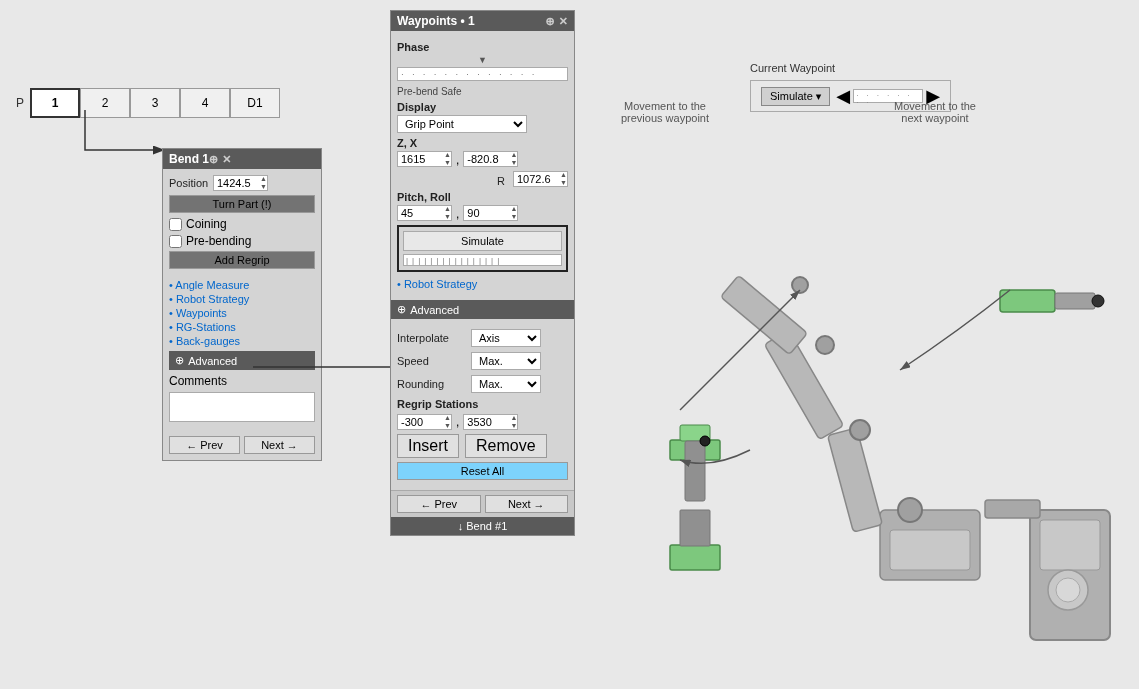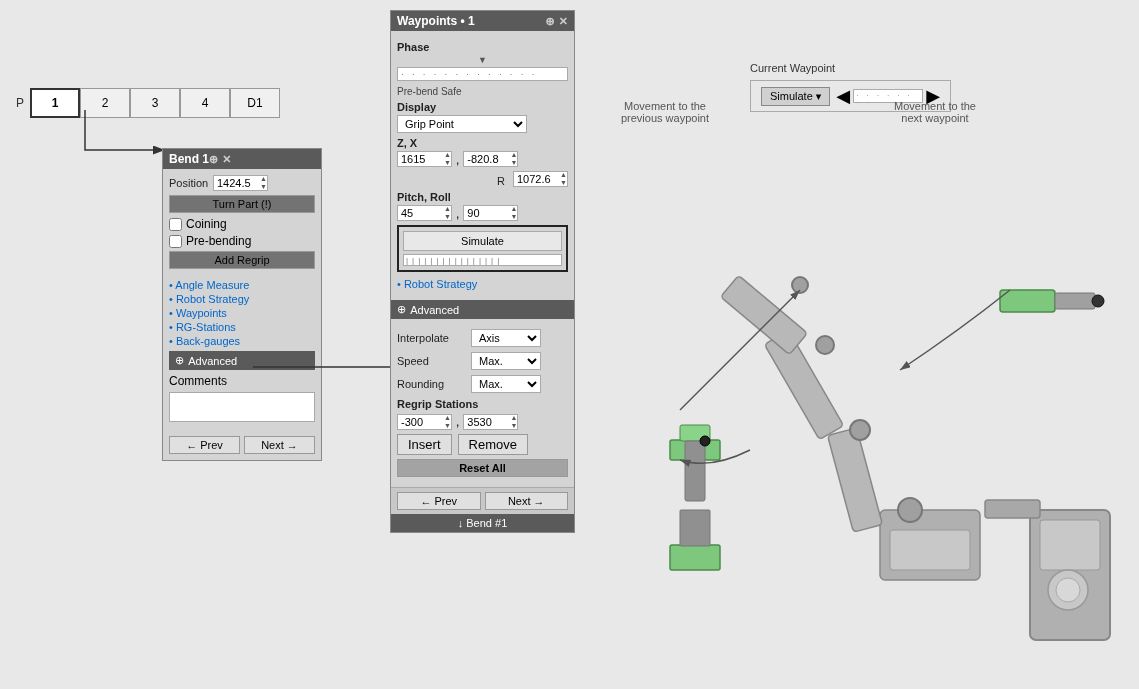"Insert" .ir-btn { font-size: 13px -> 16px }
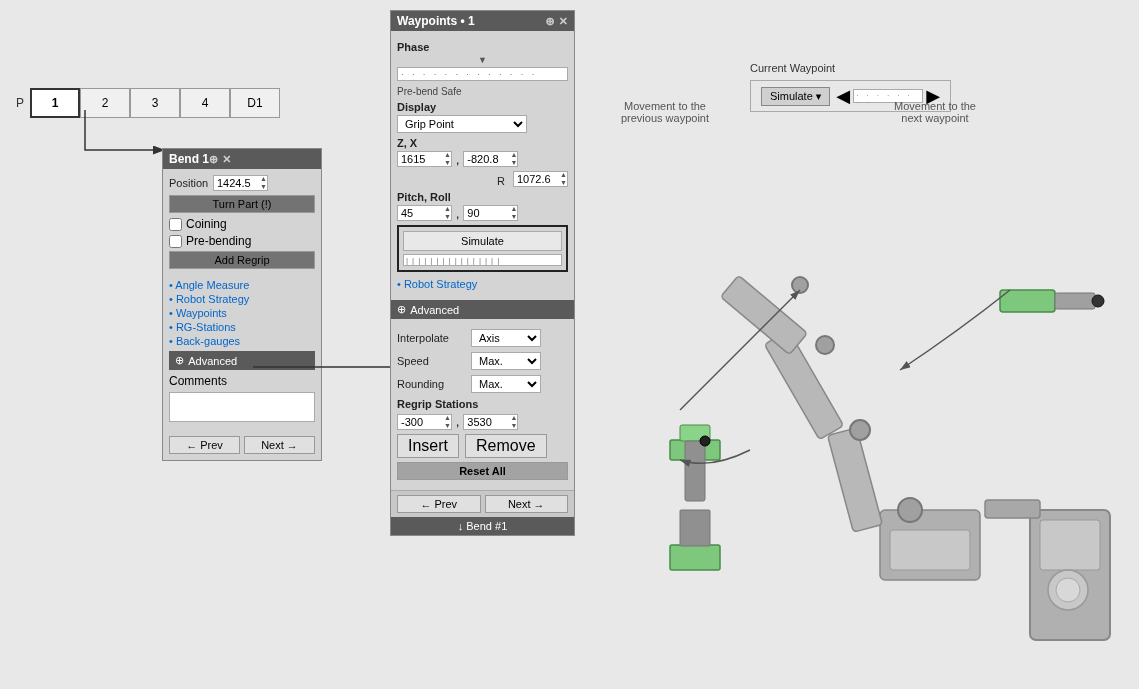"Reset All" .reset-all-btn { background: #a3a3a3 -> #7dd3fc; font-weight: bold -> none }
